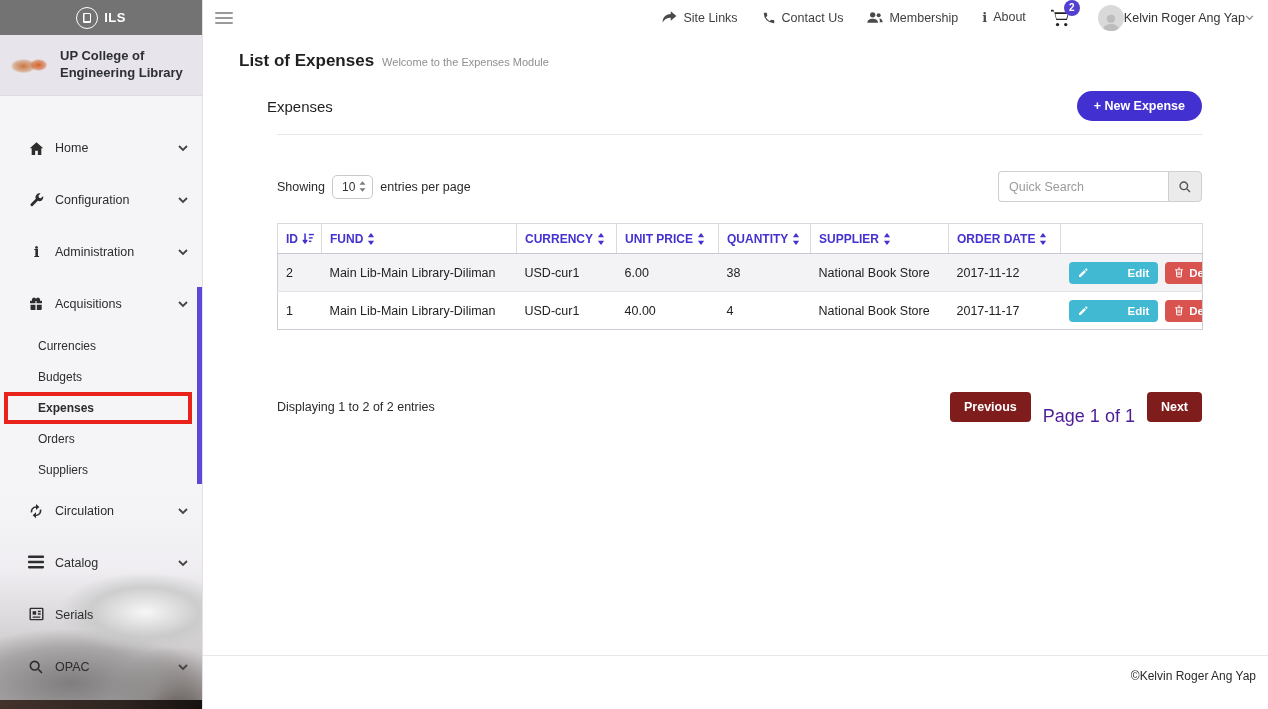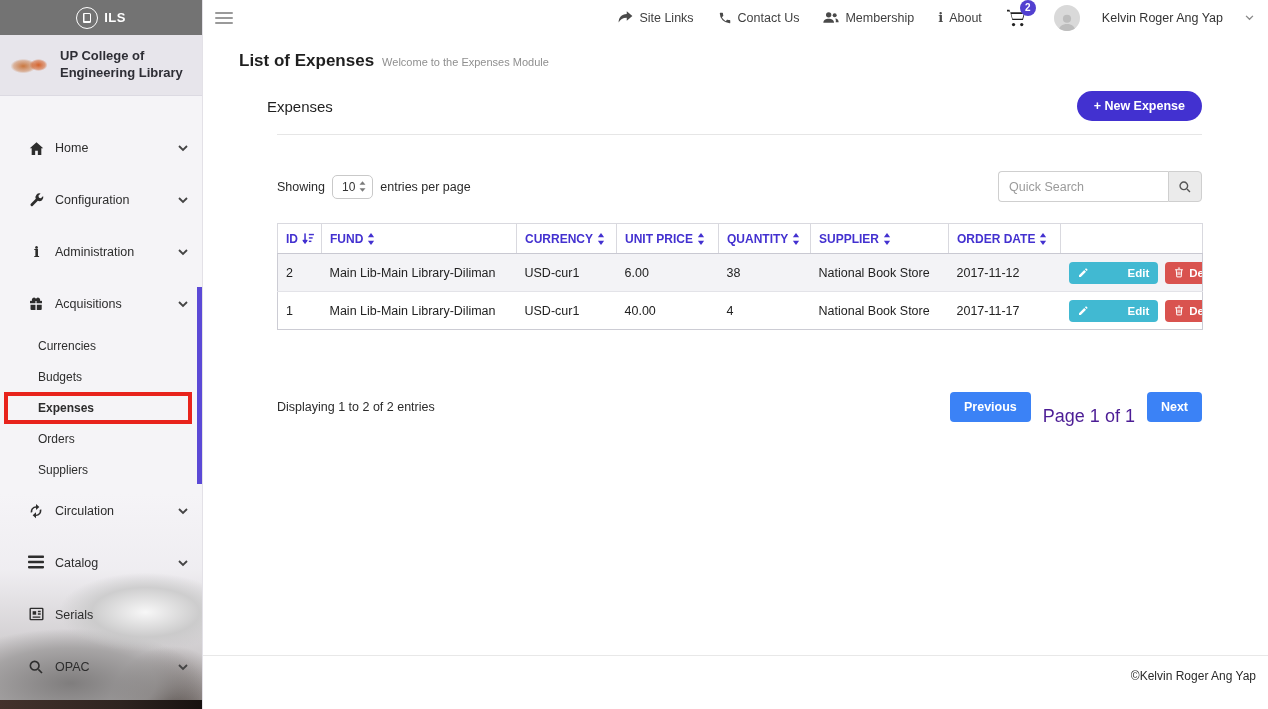"Site Links" .top-link { align-items: center -> none }
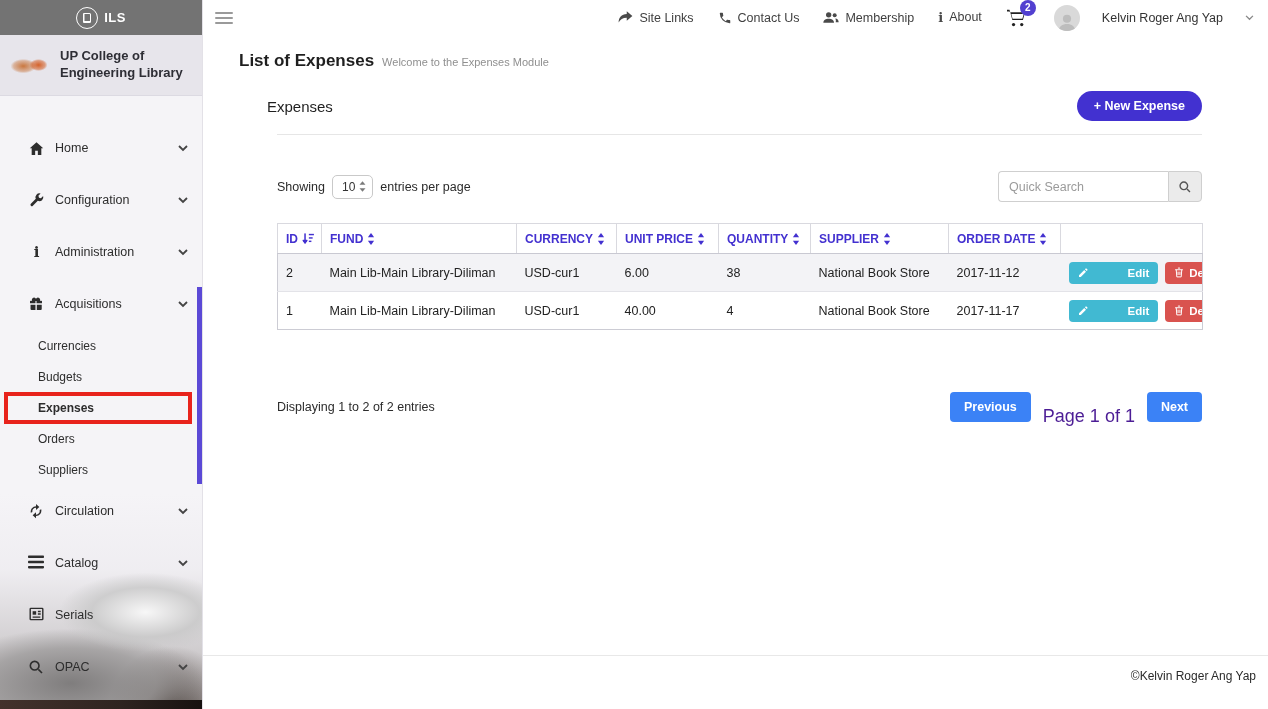"Kelvin Roger Ang Yap" .user-wrap { gap: 22px -> 0 }
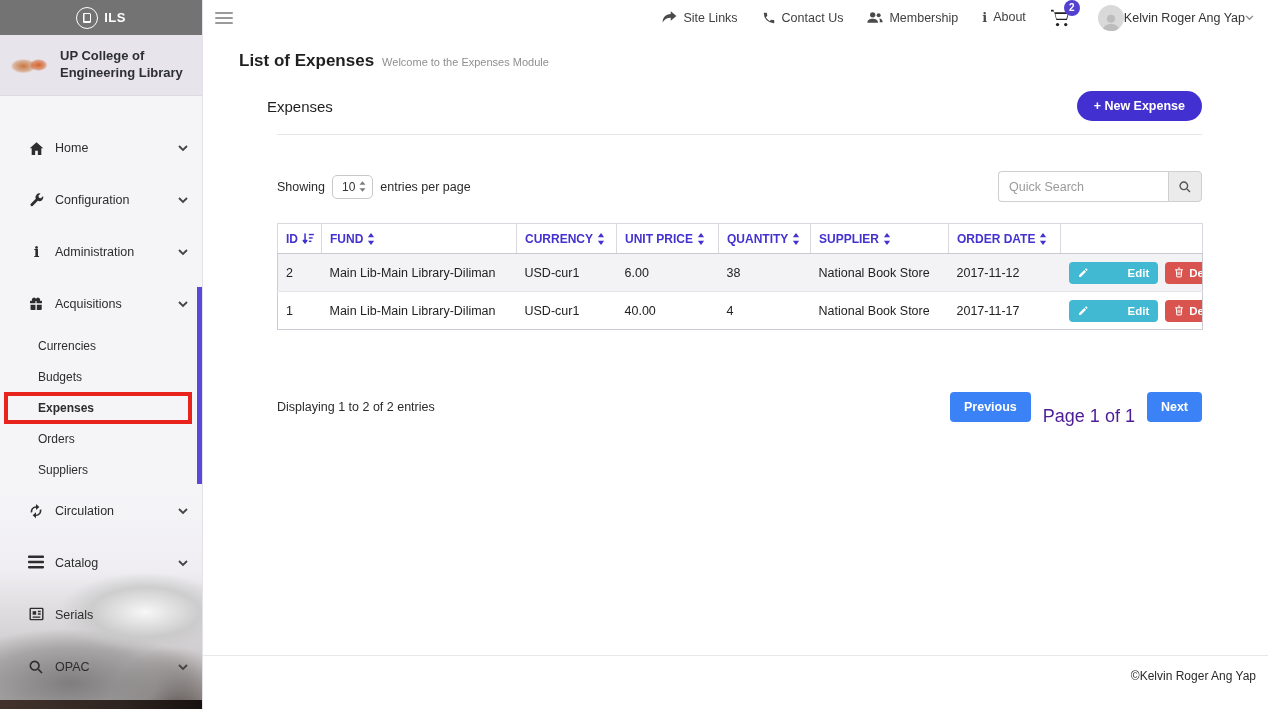"Previous" .btn-page { background: #3b82f6 -> #7f1d1d }
